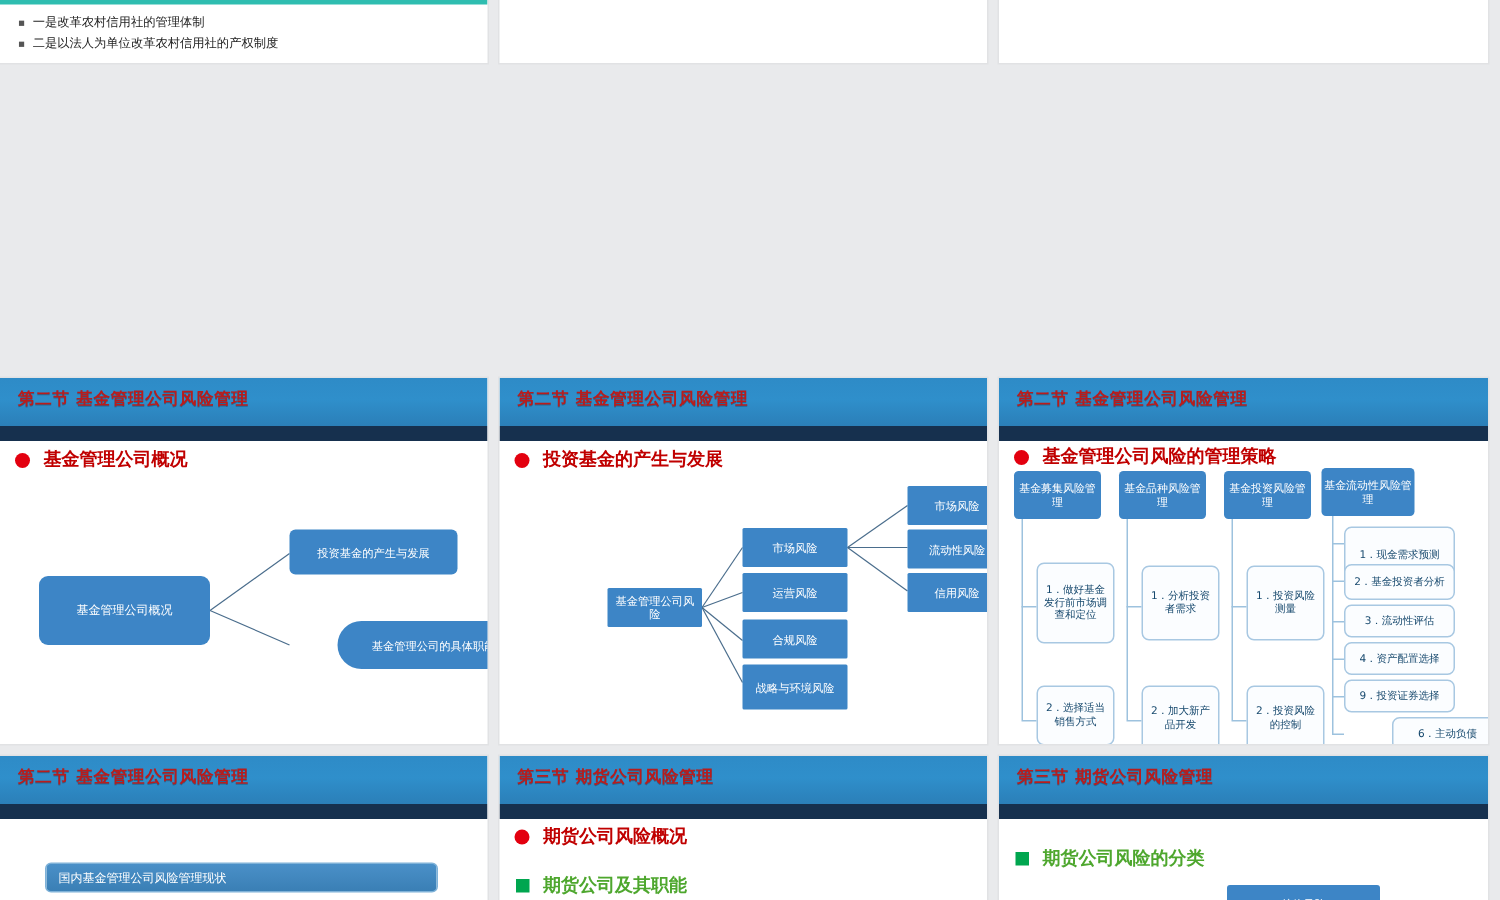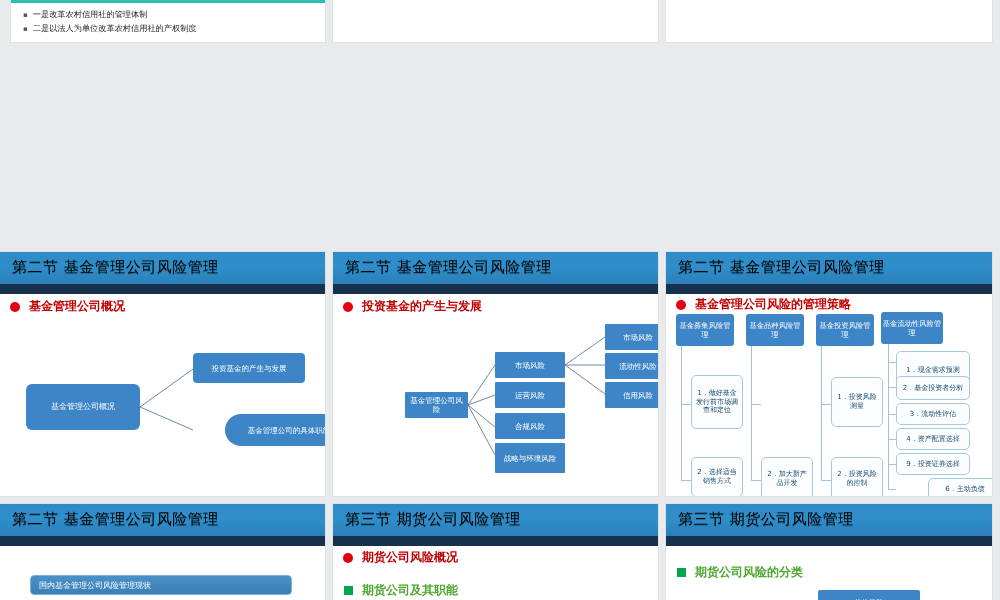"▪ 一是改革农村信用社的管理体制" div.cell { margin-left: 11px -> none }
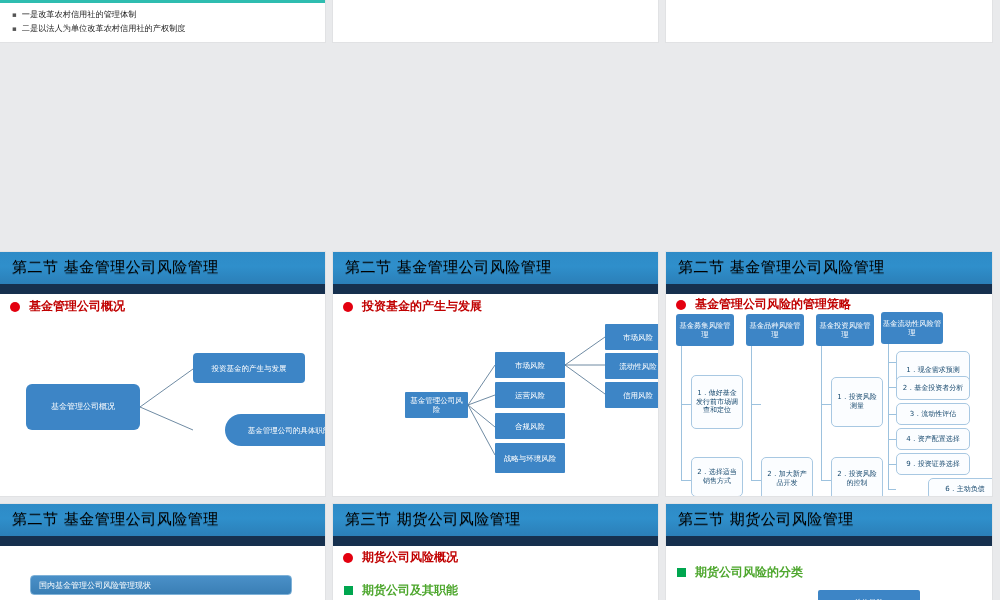"第二节 基金管理公司风险管理" .hdr-title { color: #000000 -> #b91c1c; font-size: 15px -> 11px; font-weight: normal -> bold }
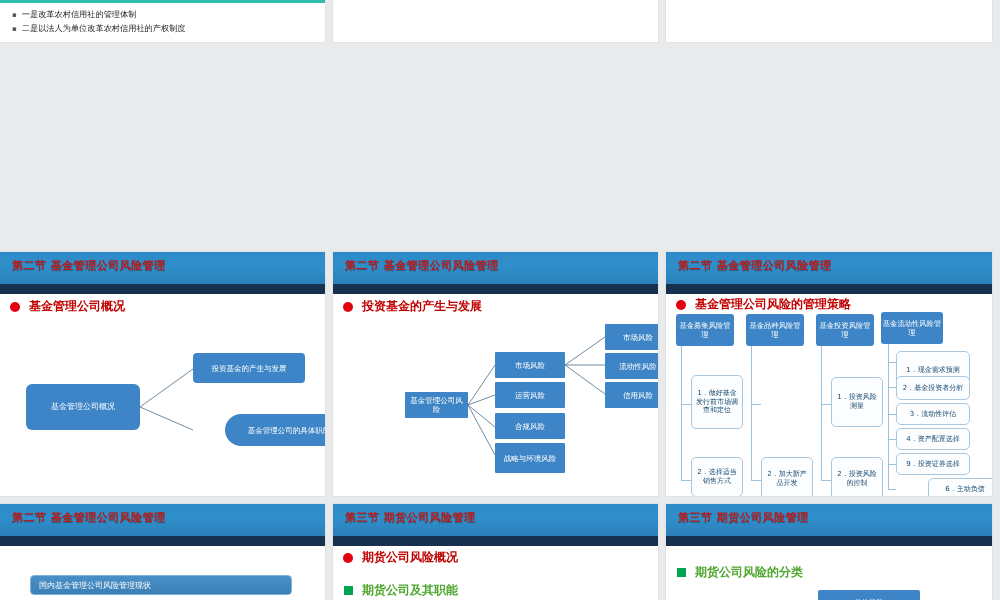"1．分析投资者需求" div.scard { html: none -> <div> <span>1．分析投资者需求</span> </div> }
